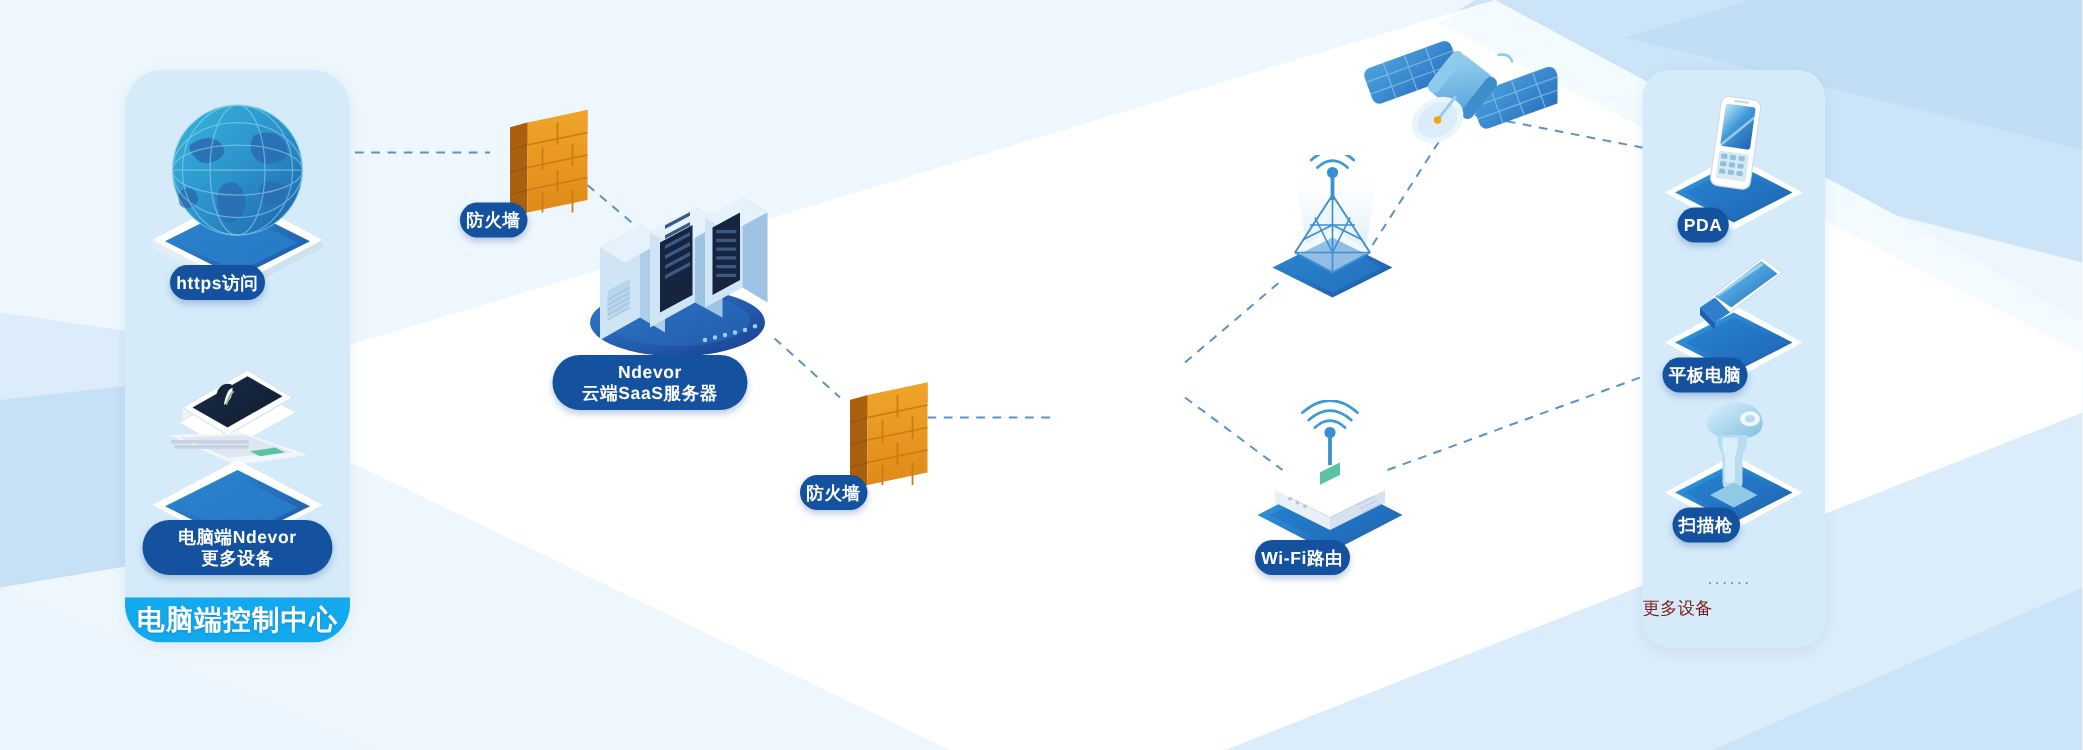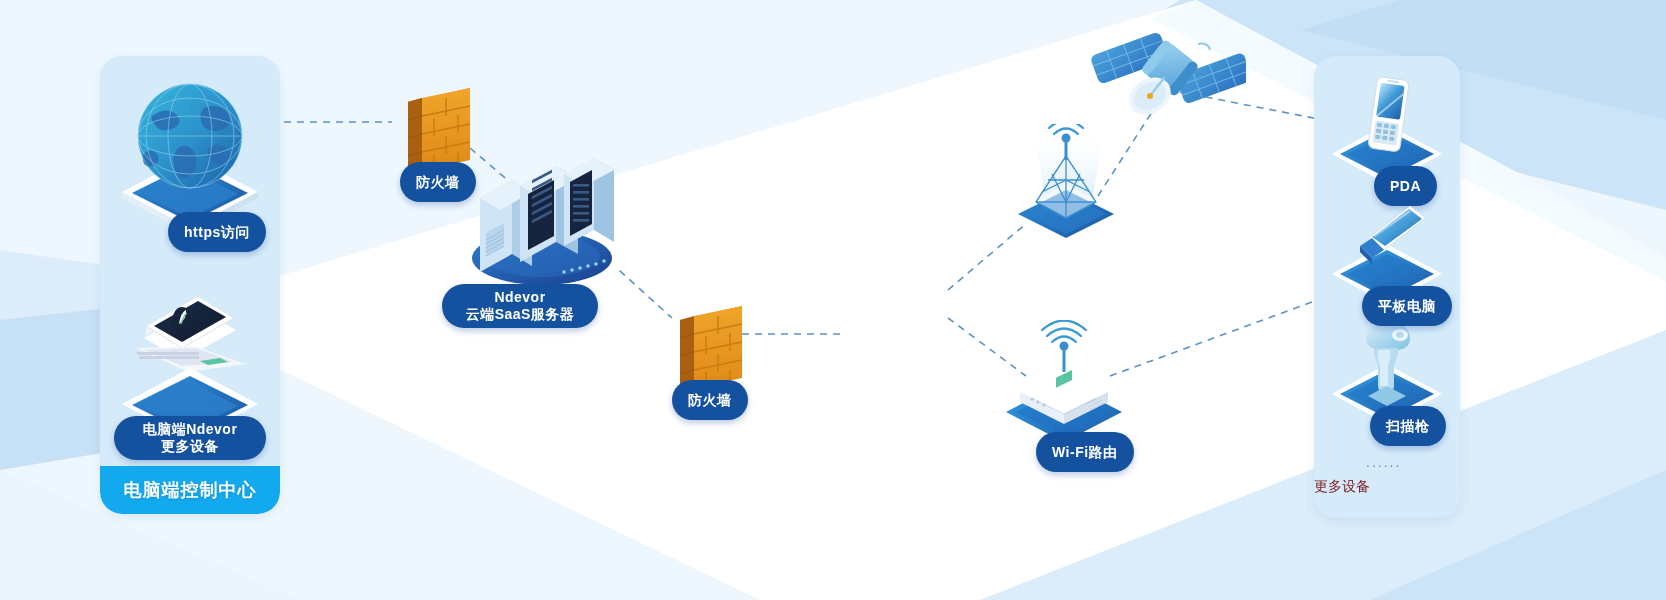"防火墙" .pill.one { height: 40px -> 28px; margin-left: 32px -> none; padding: 0 16px -> 0 5px }
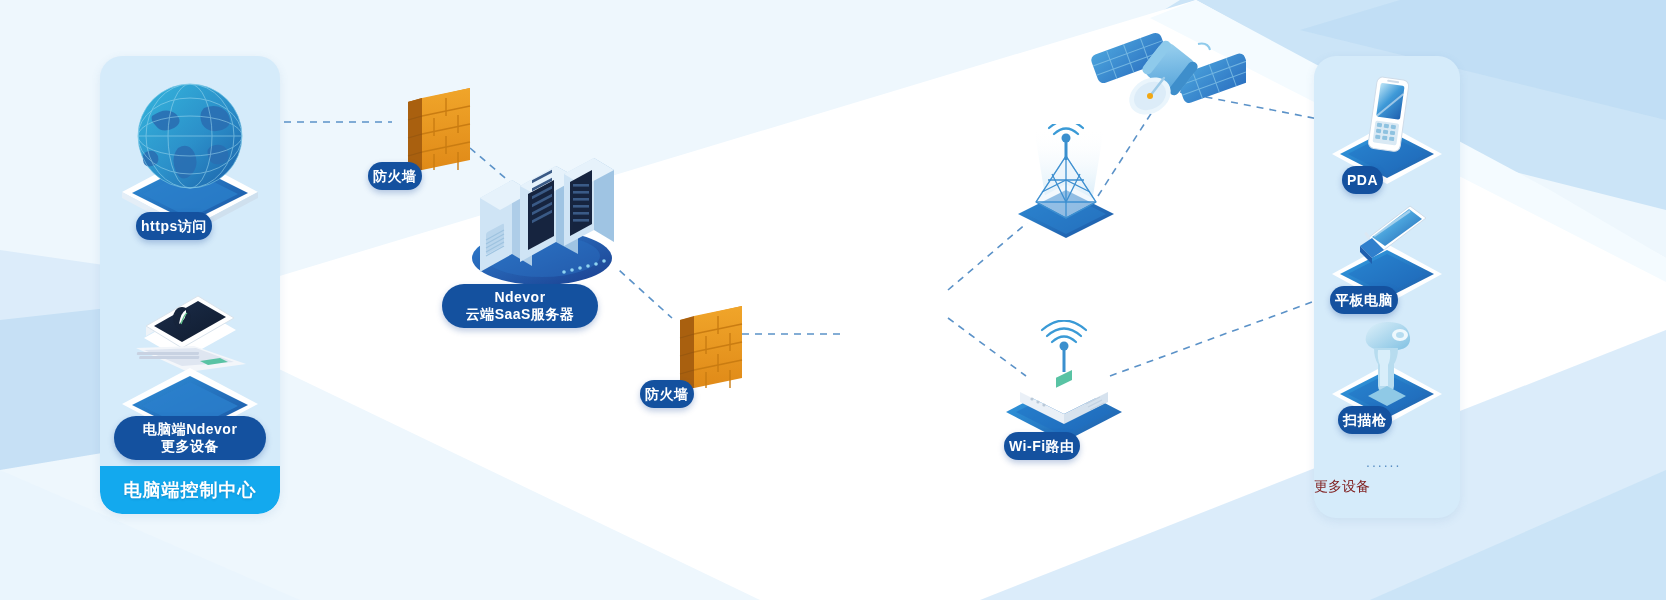"https访问" #panel-left { border-radius: none -> 30px }
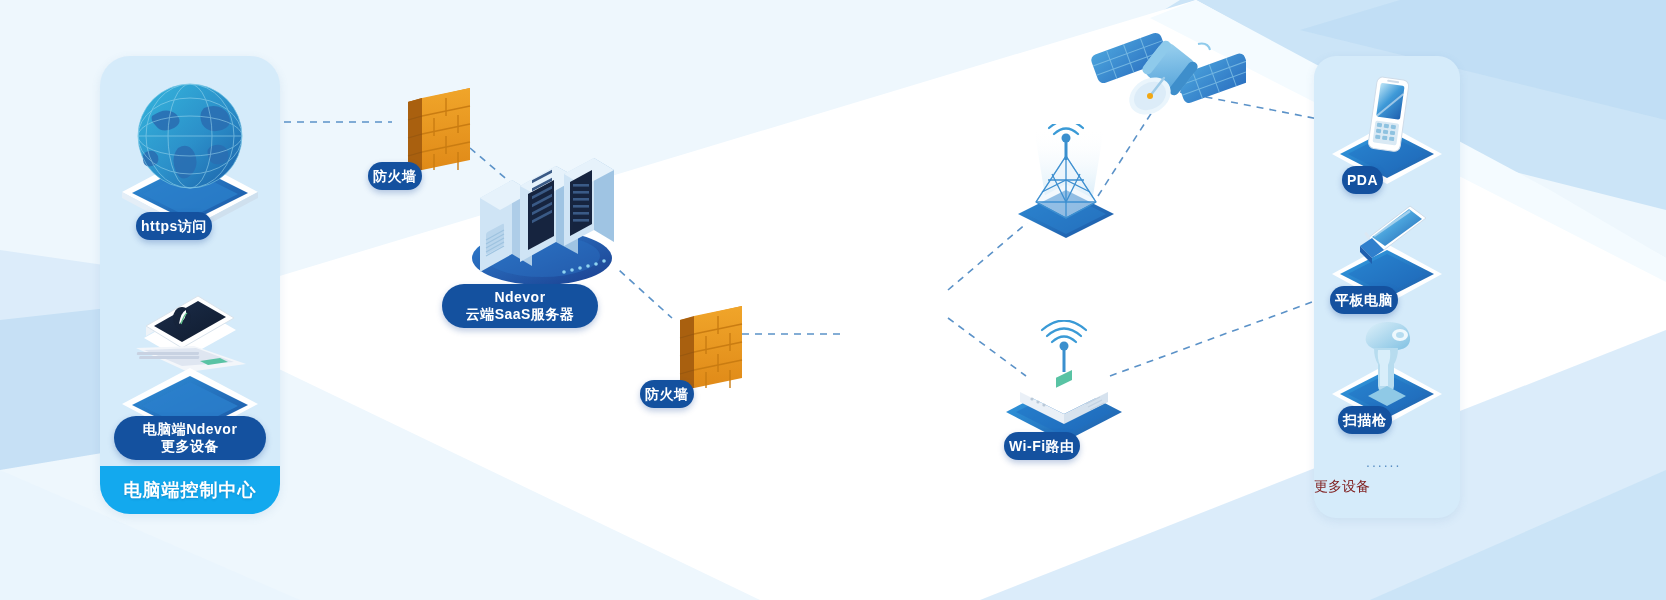"电脑端控制中心" .panel-footer { font-size: 18px -> 22px; height: 48px -> 36px }
